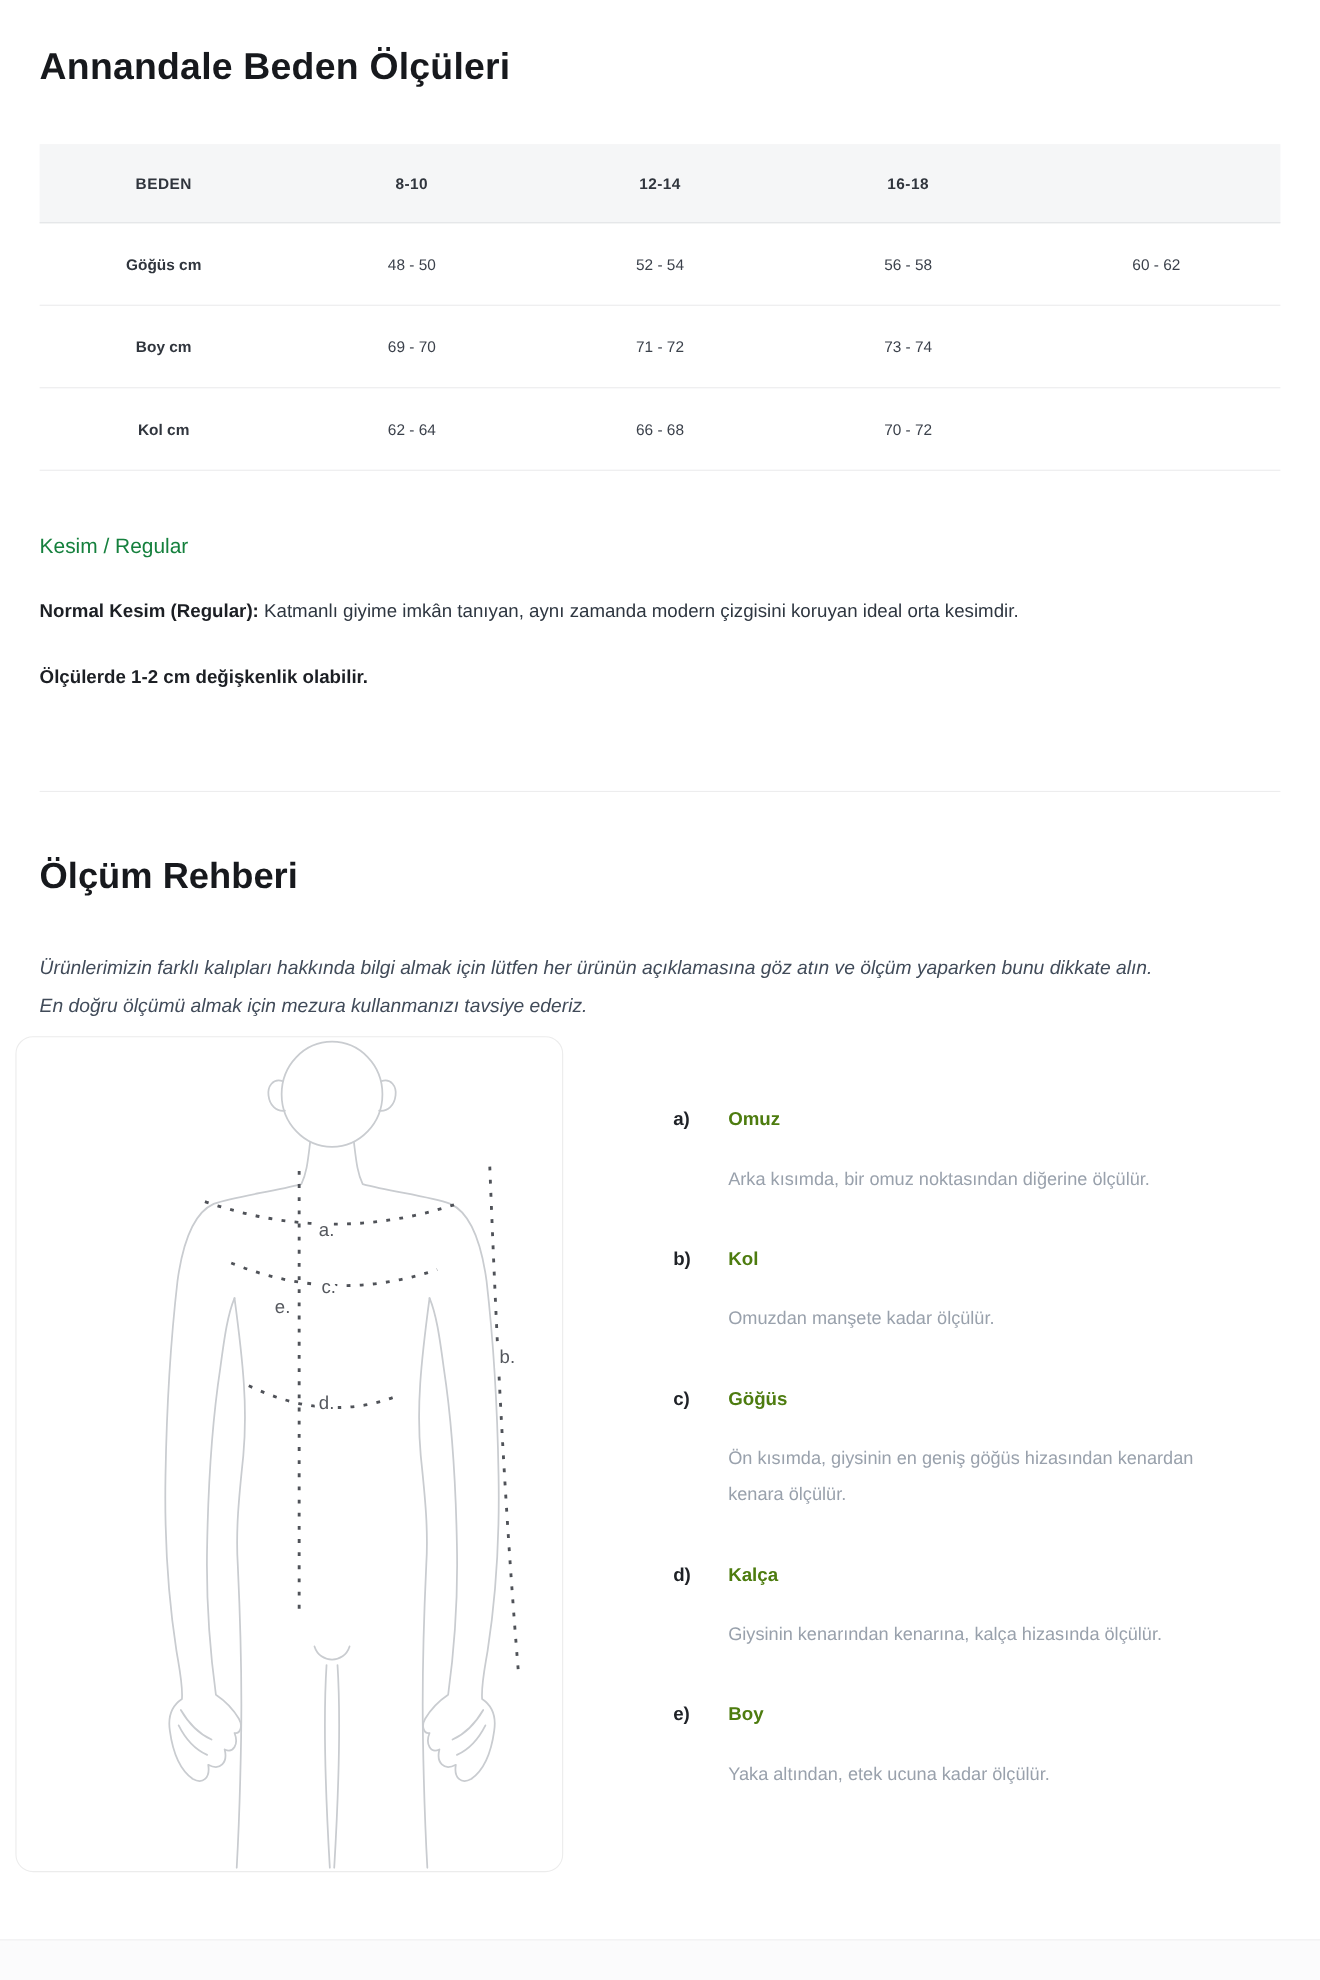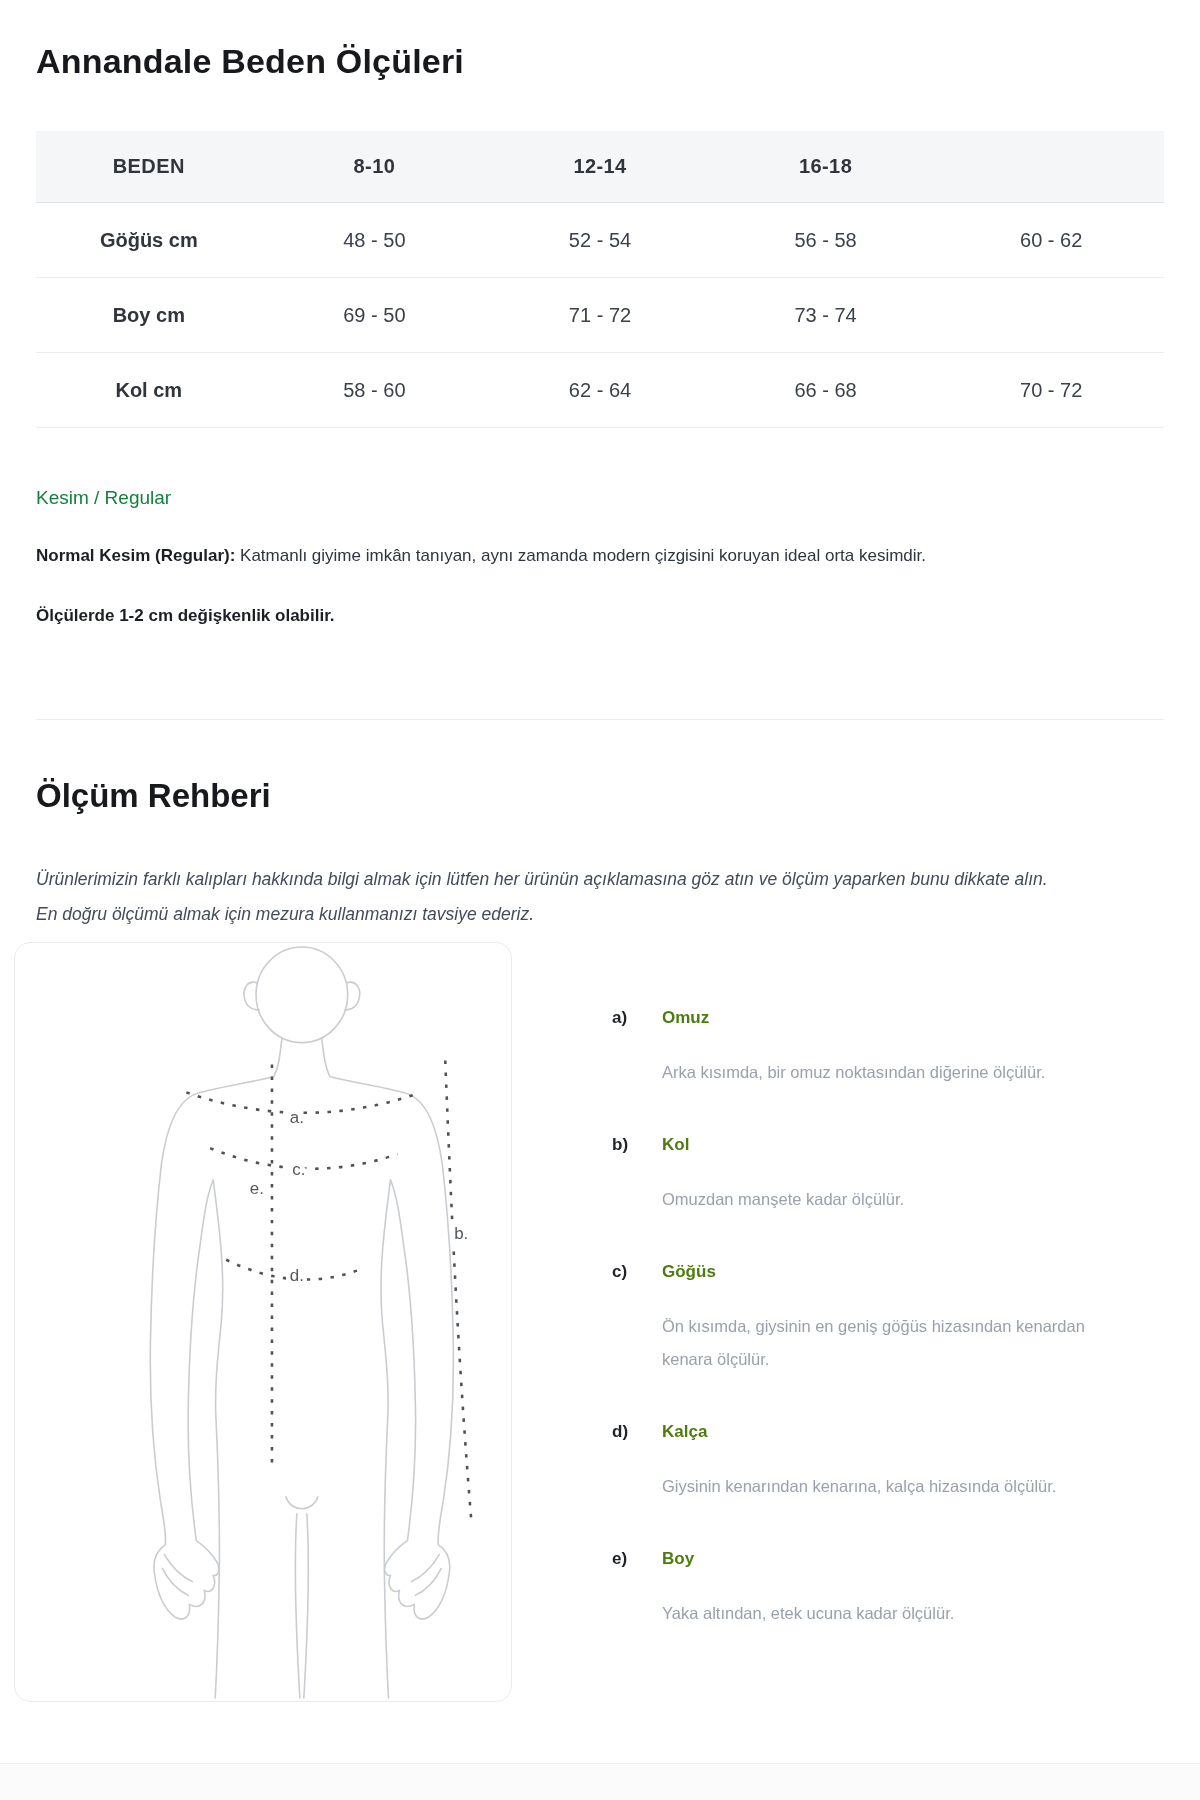"BEDEN" .cell { font-size: 20px -> 14px }
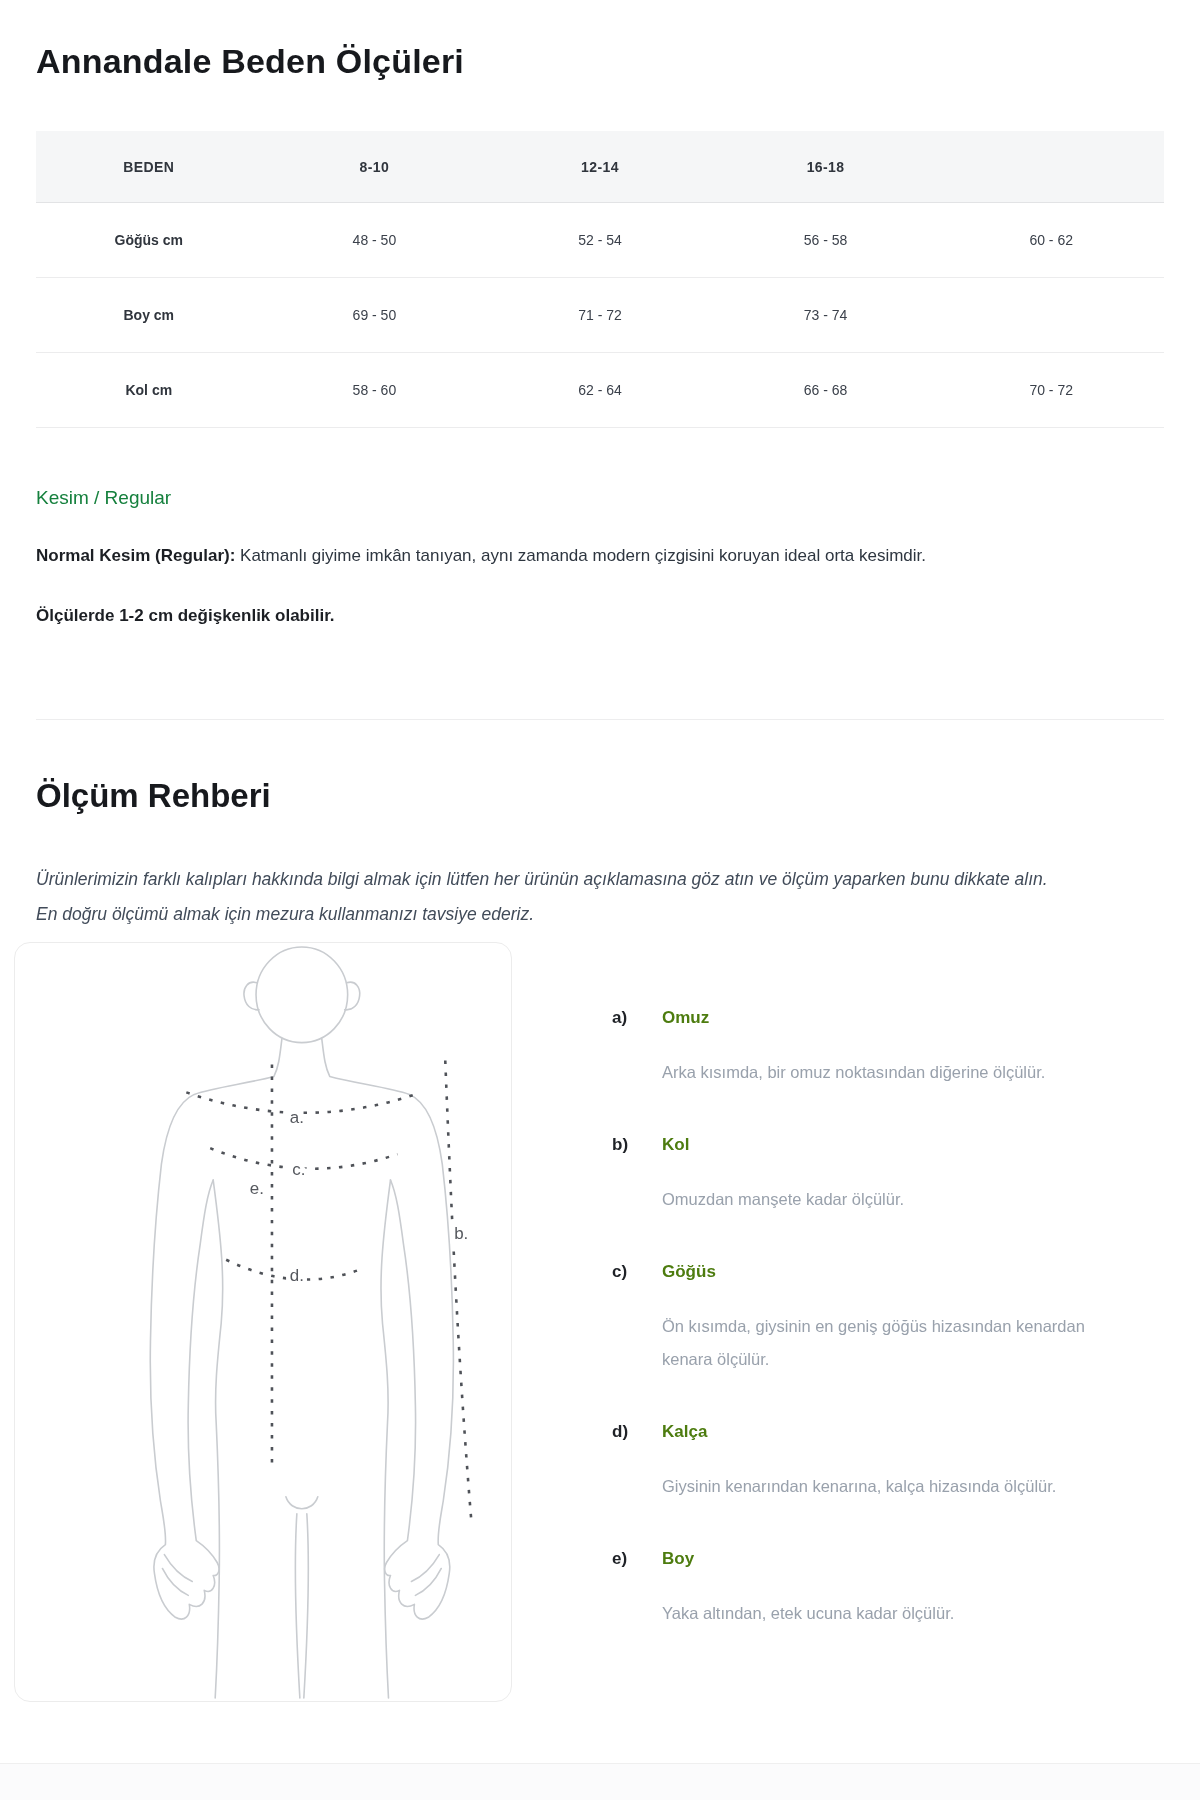"69 - 50" div.cell { text: 50 -> 70 }
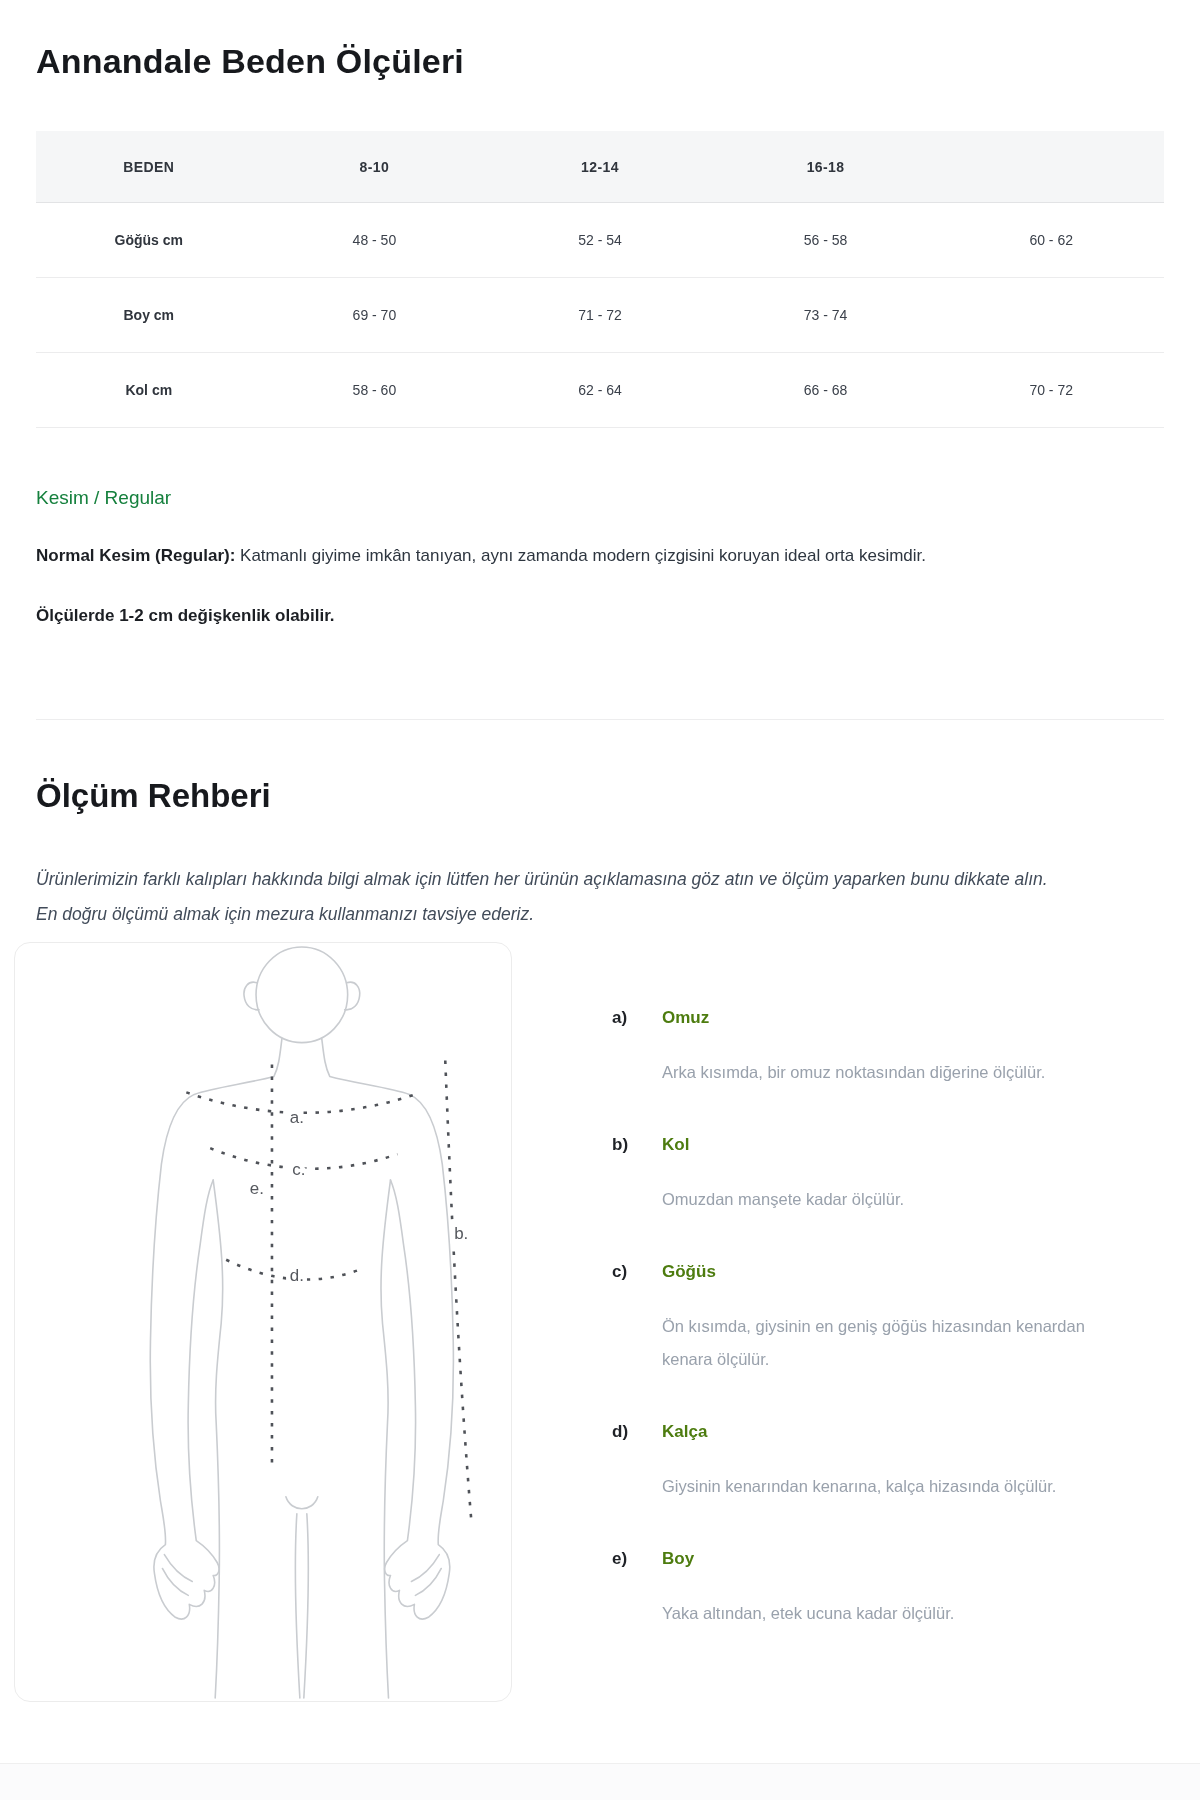"58 - 60" div.cell { html: <div>58 - 60</div> -> none }
